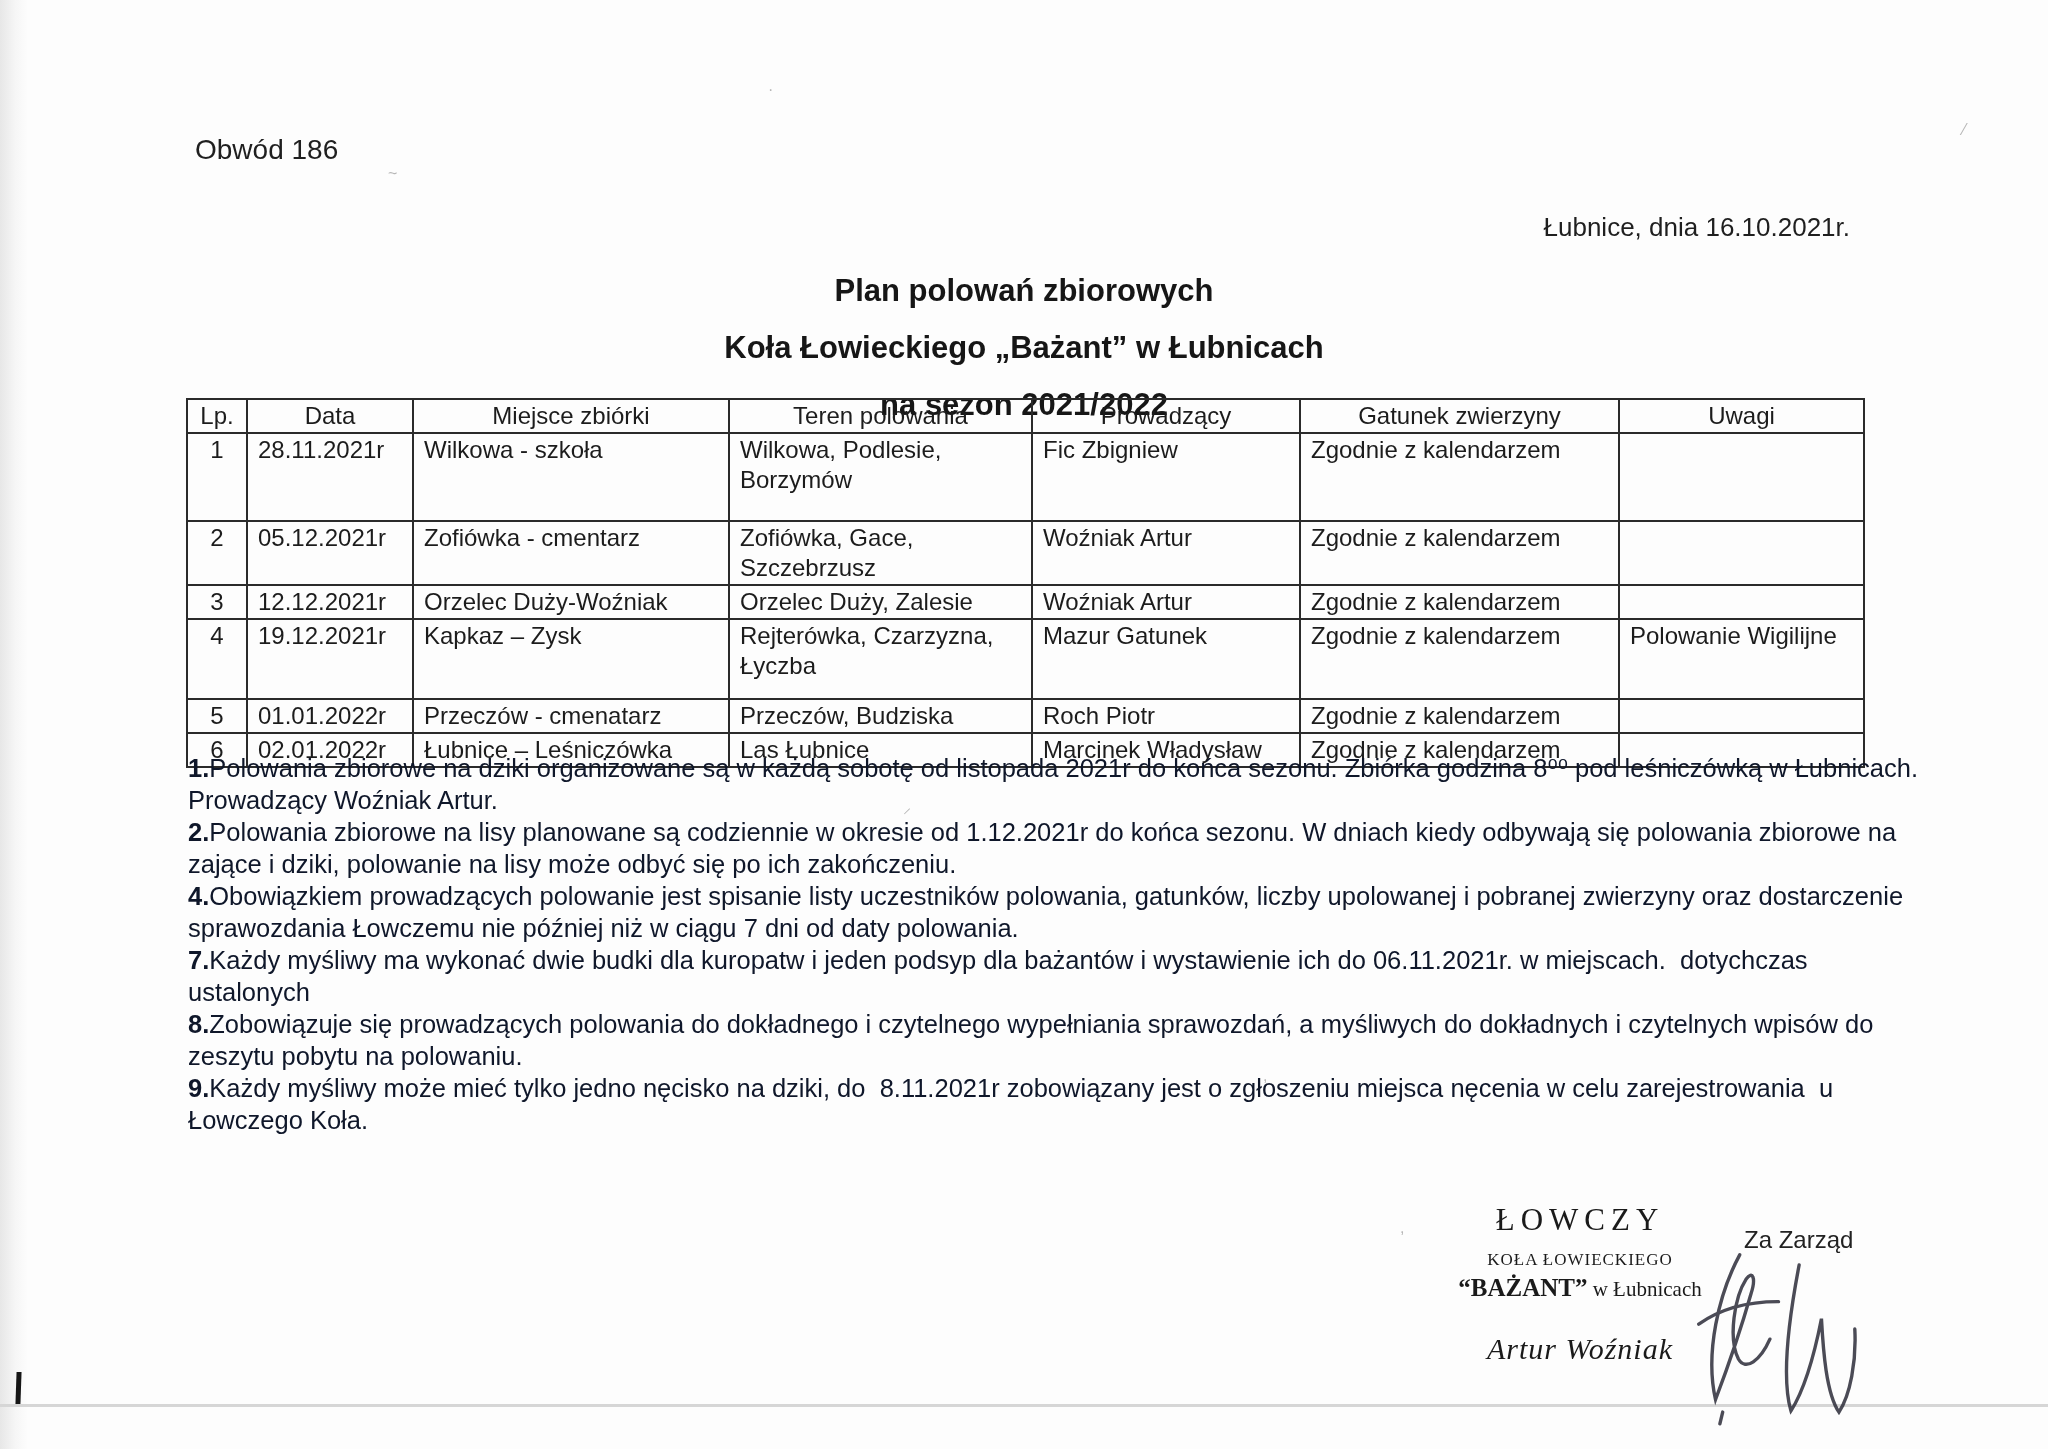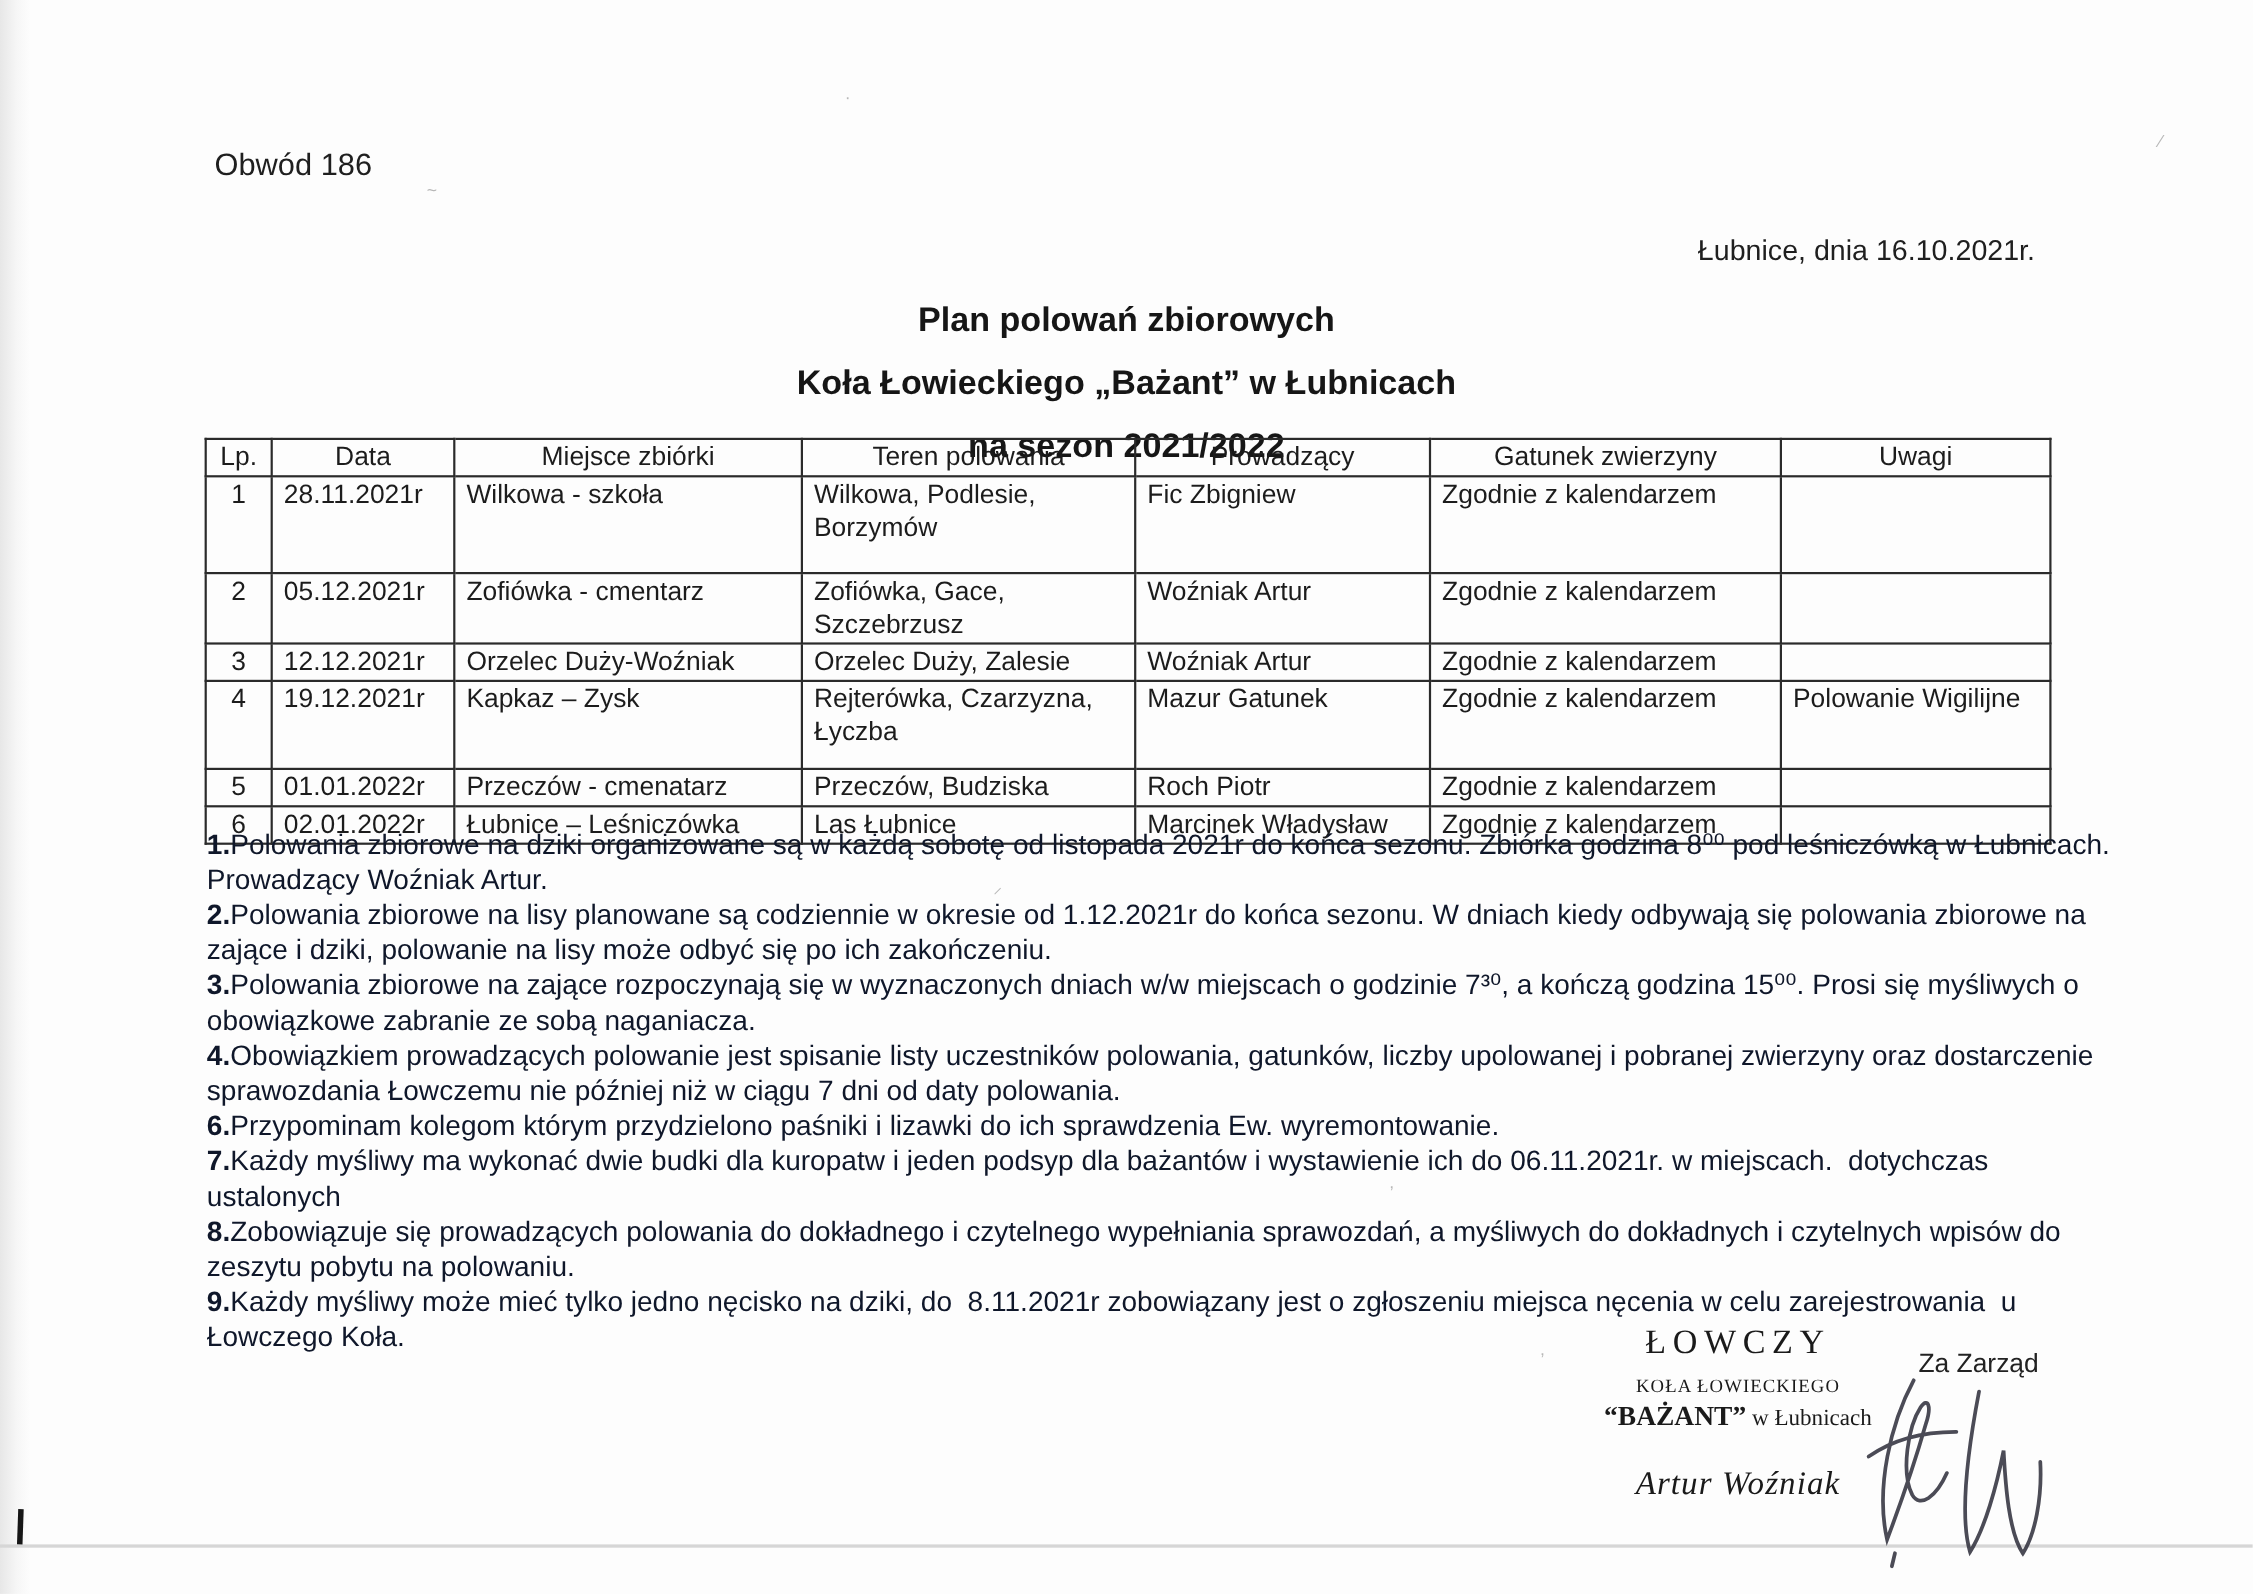"3.Polowania zbiorowe na zające" div.note { html: <div><b>3.</b><span>Polowania zbiorowe na zające rozpoczynają się w wyznaczonych dniach w/w miejscach o godzinie 7³⁰, a kończą godzina 15⁰⁰. Prosi się myśliwych o obowiązkowe zabranie ze sobą naganiacza.</span></div> -> none }
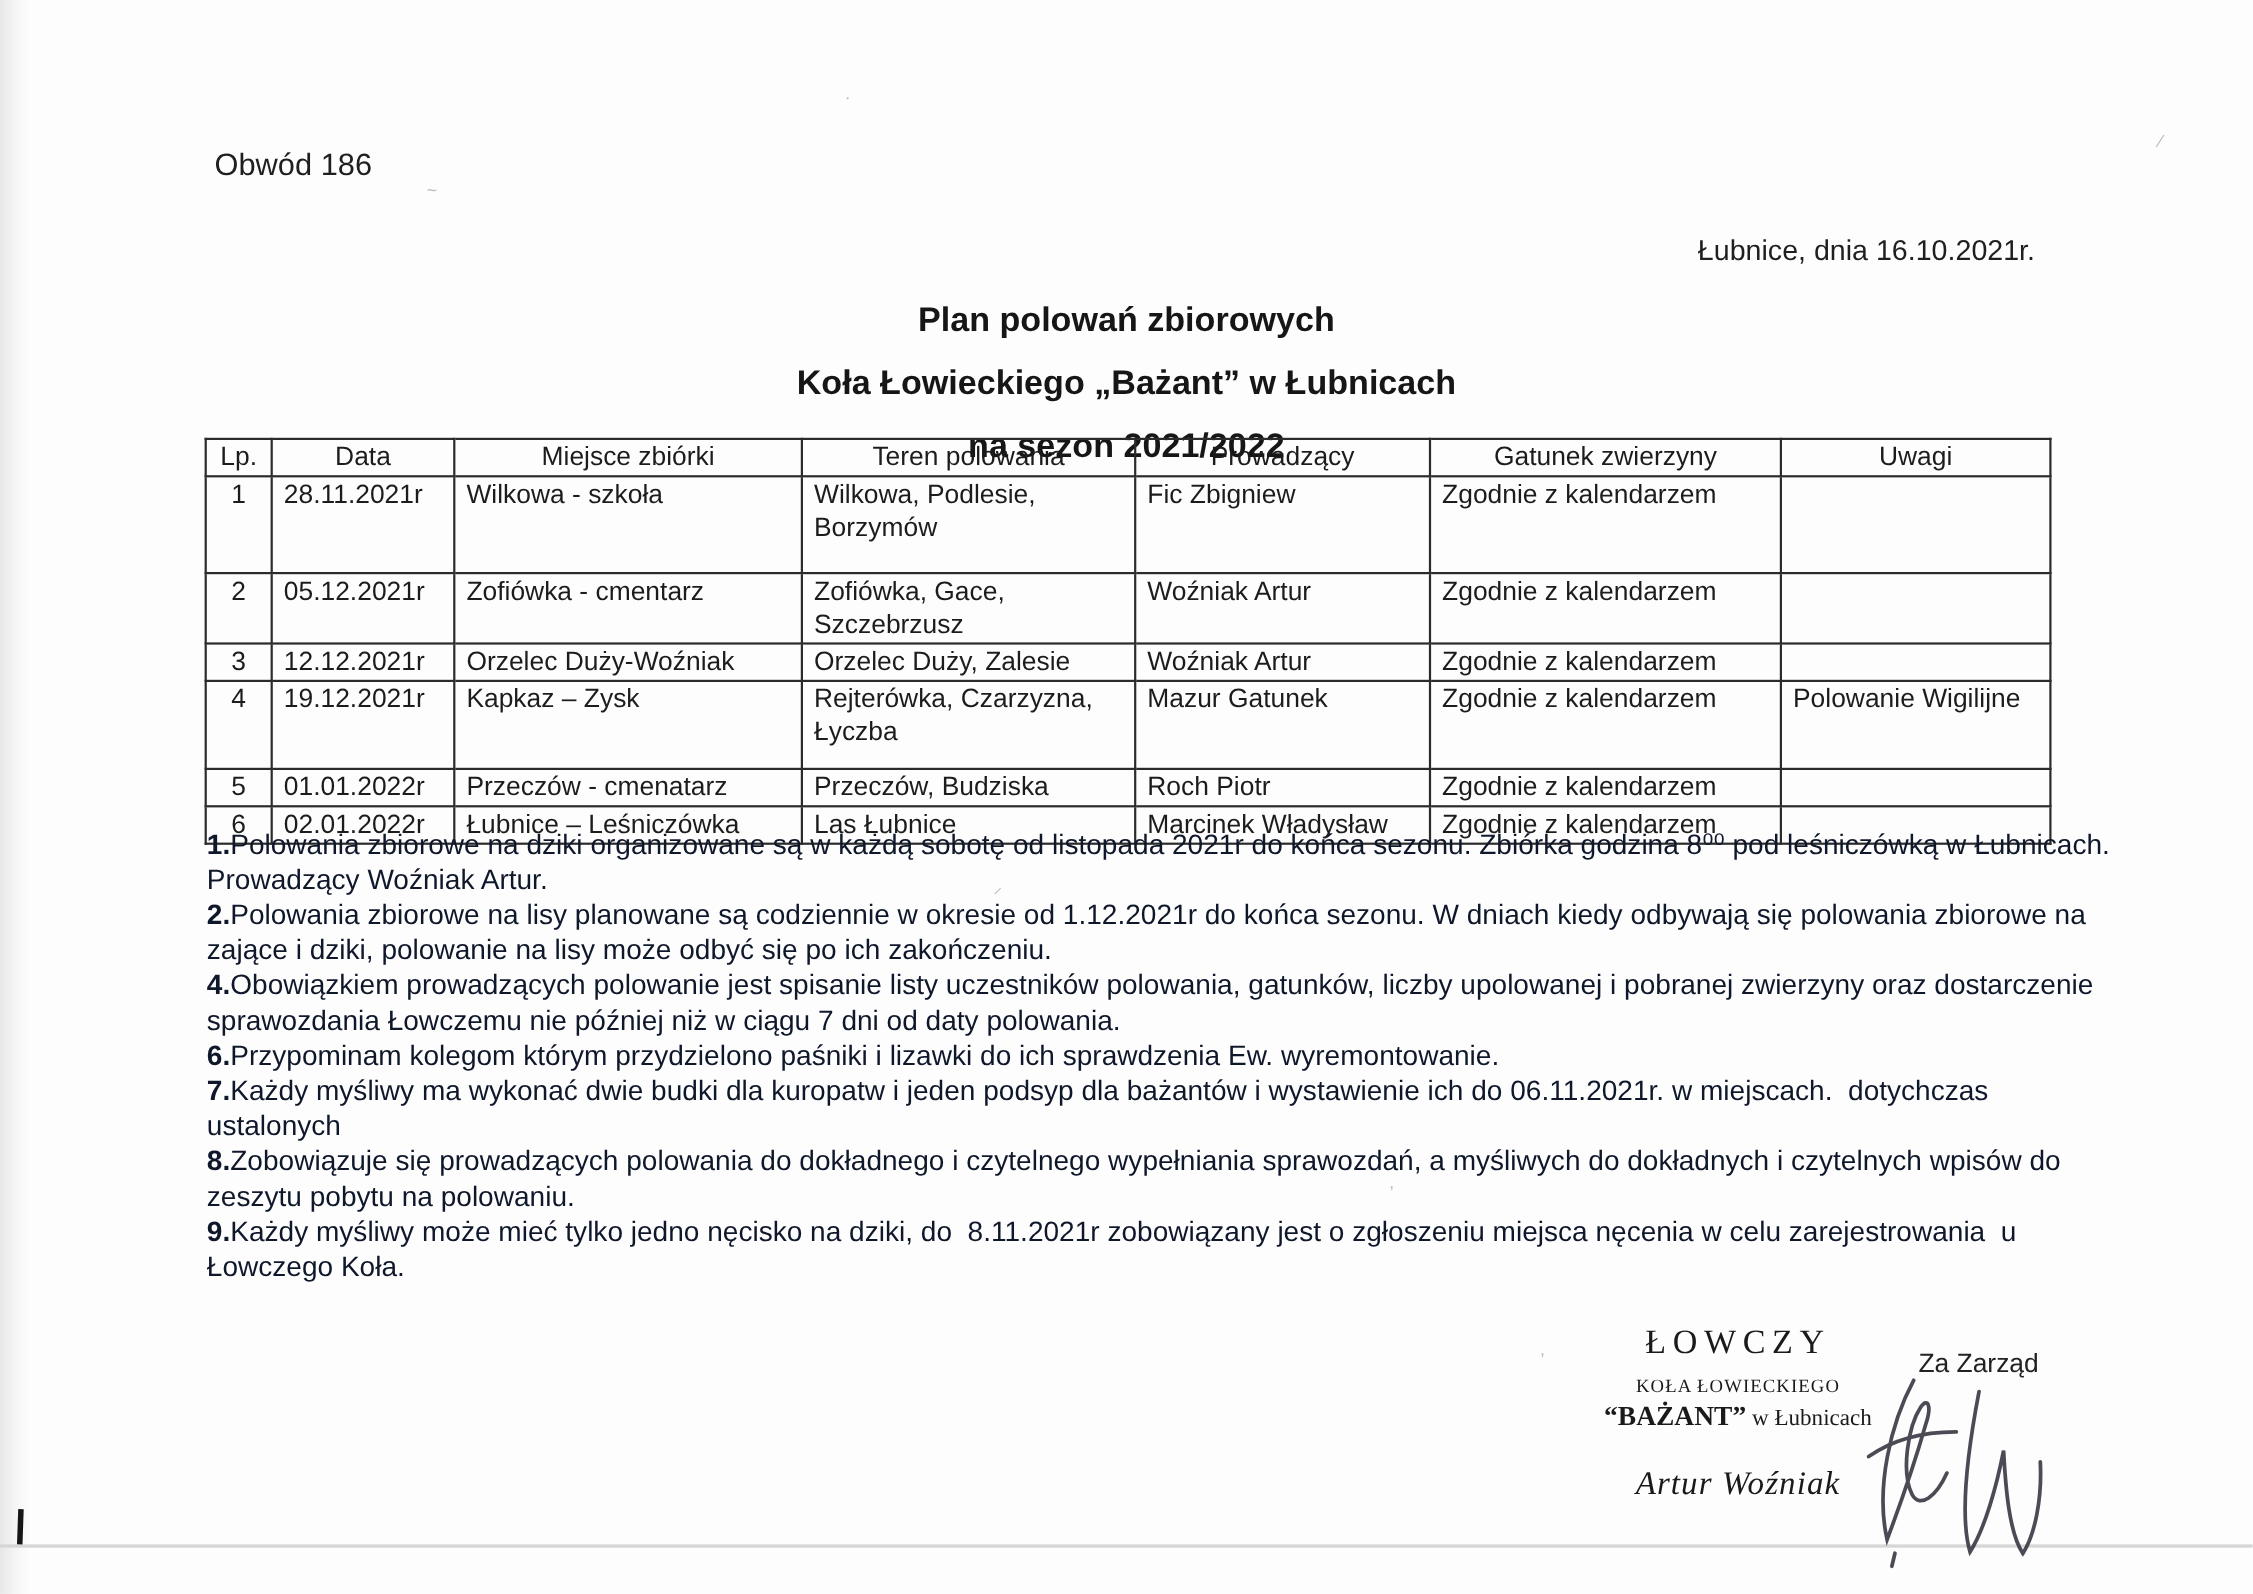"6.Przypominam kolegom którym" div.note { html: <div><b>6.</b><span>Przypominam kolegom którym przydzielono paśniki i lizawki do ich sprawdzenia Ew. wyremontowanie.</span></div> -> none }
